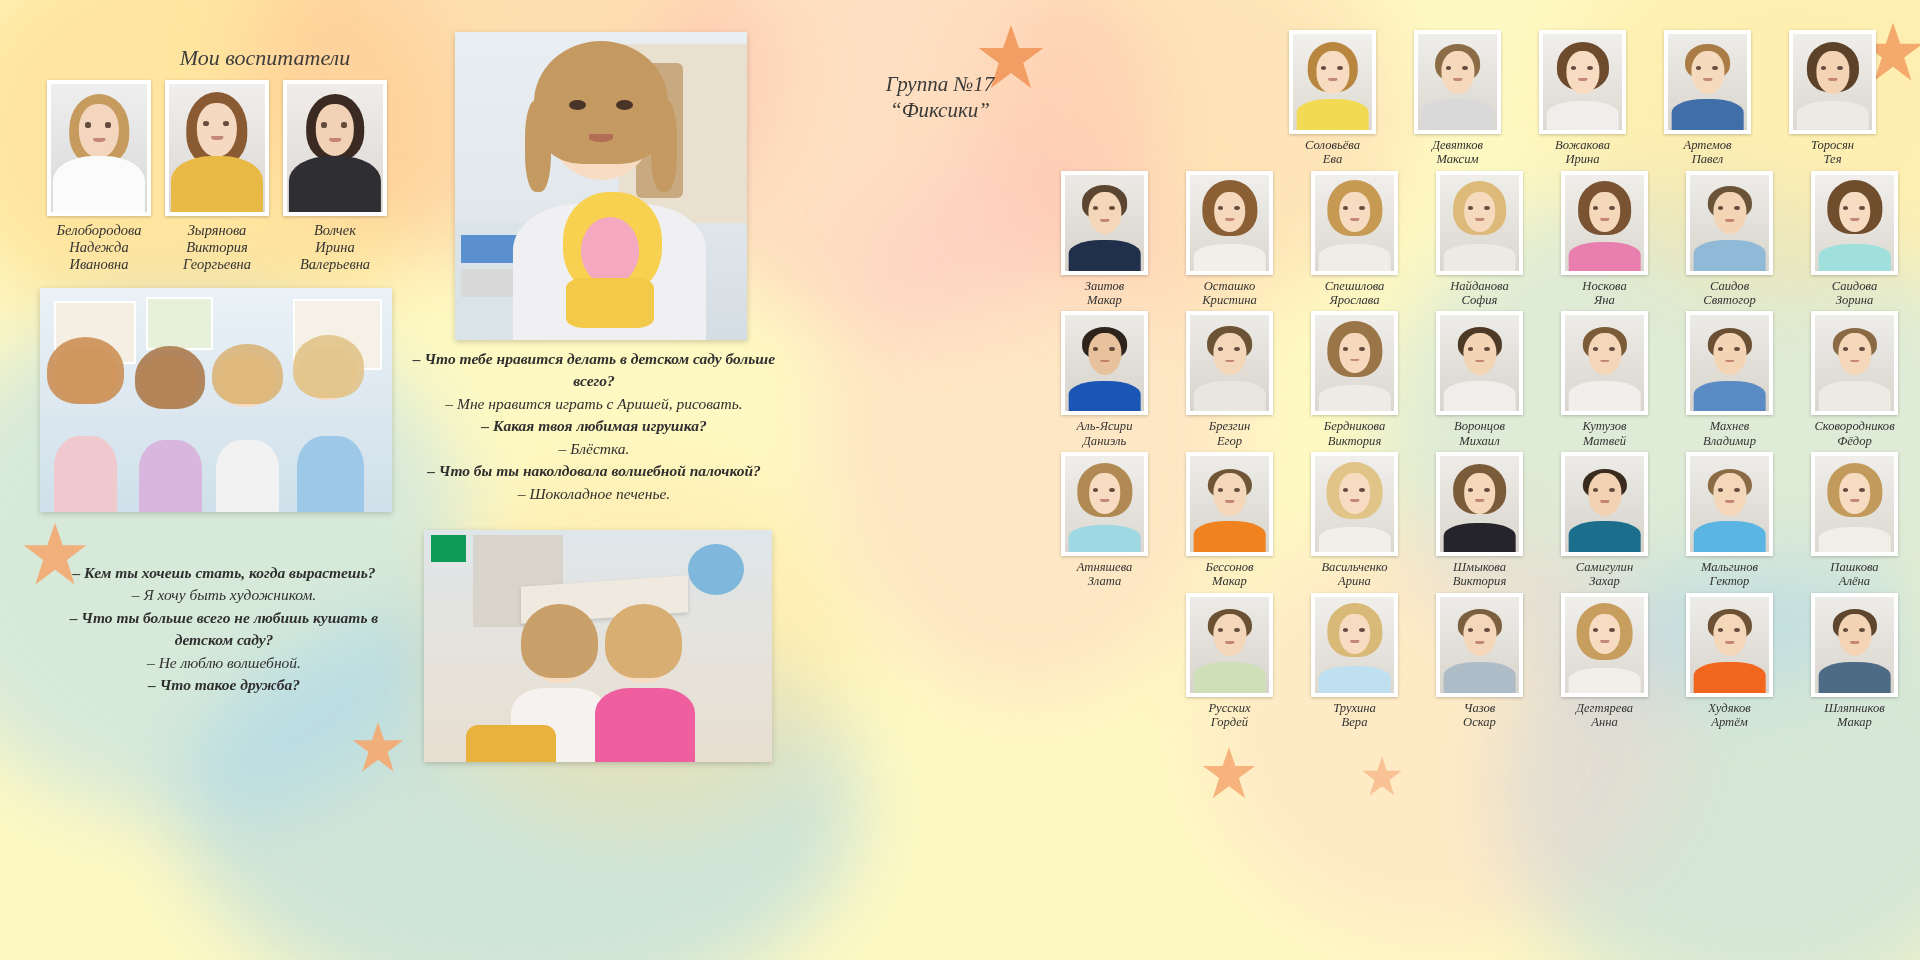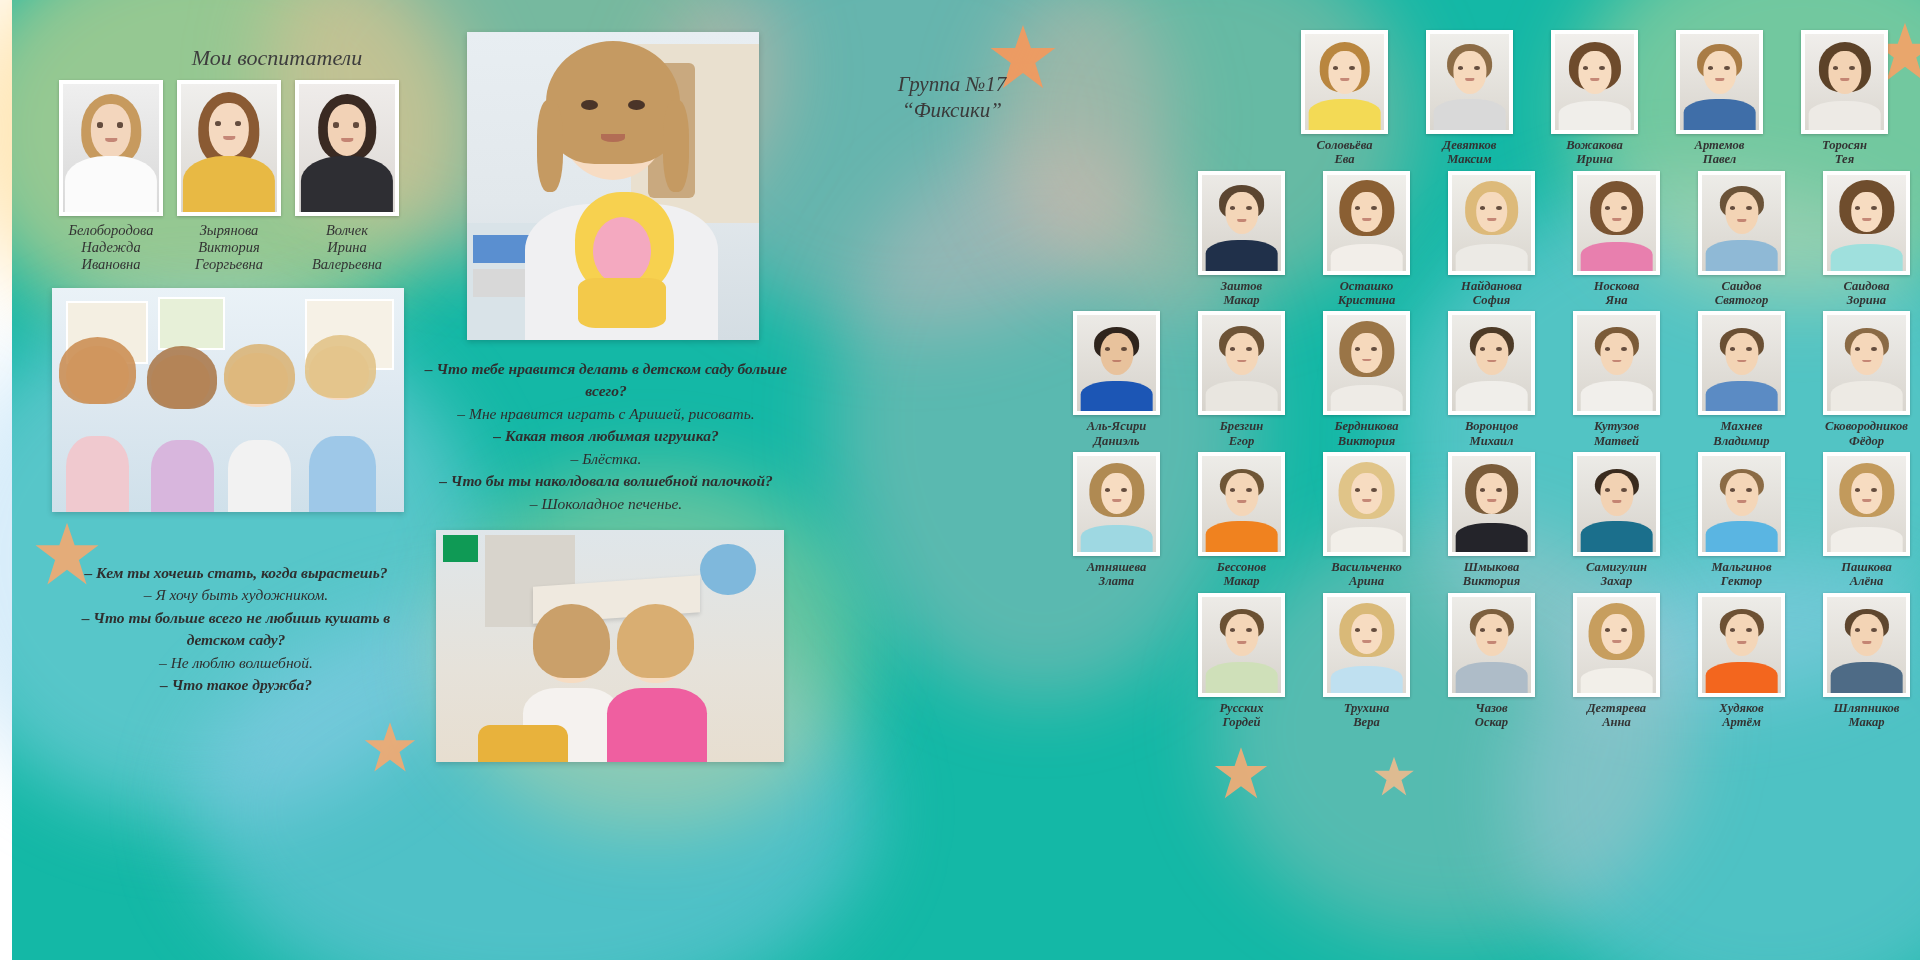"Мои воспитатели" .page { background: #14b8a6 -> #fef9c3; margin-left: 12px -> none }
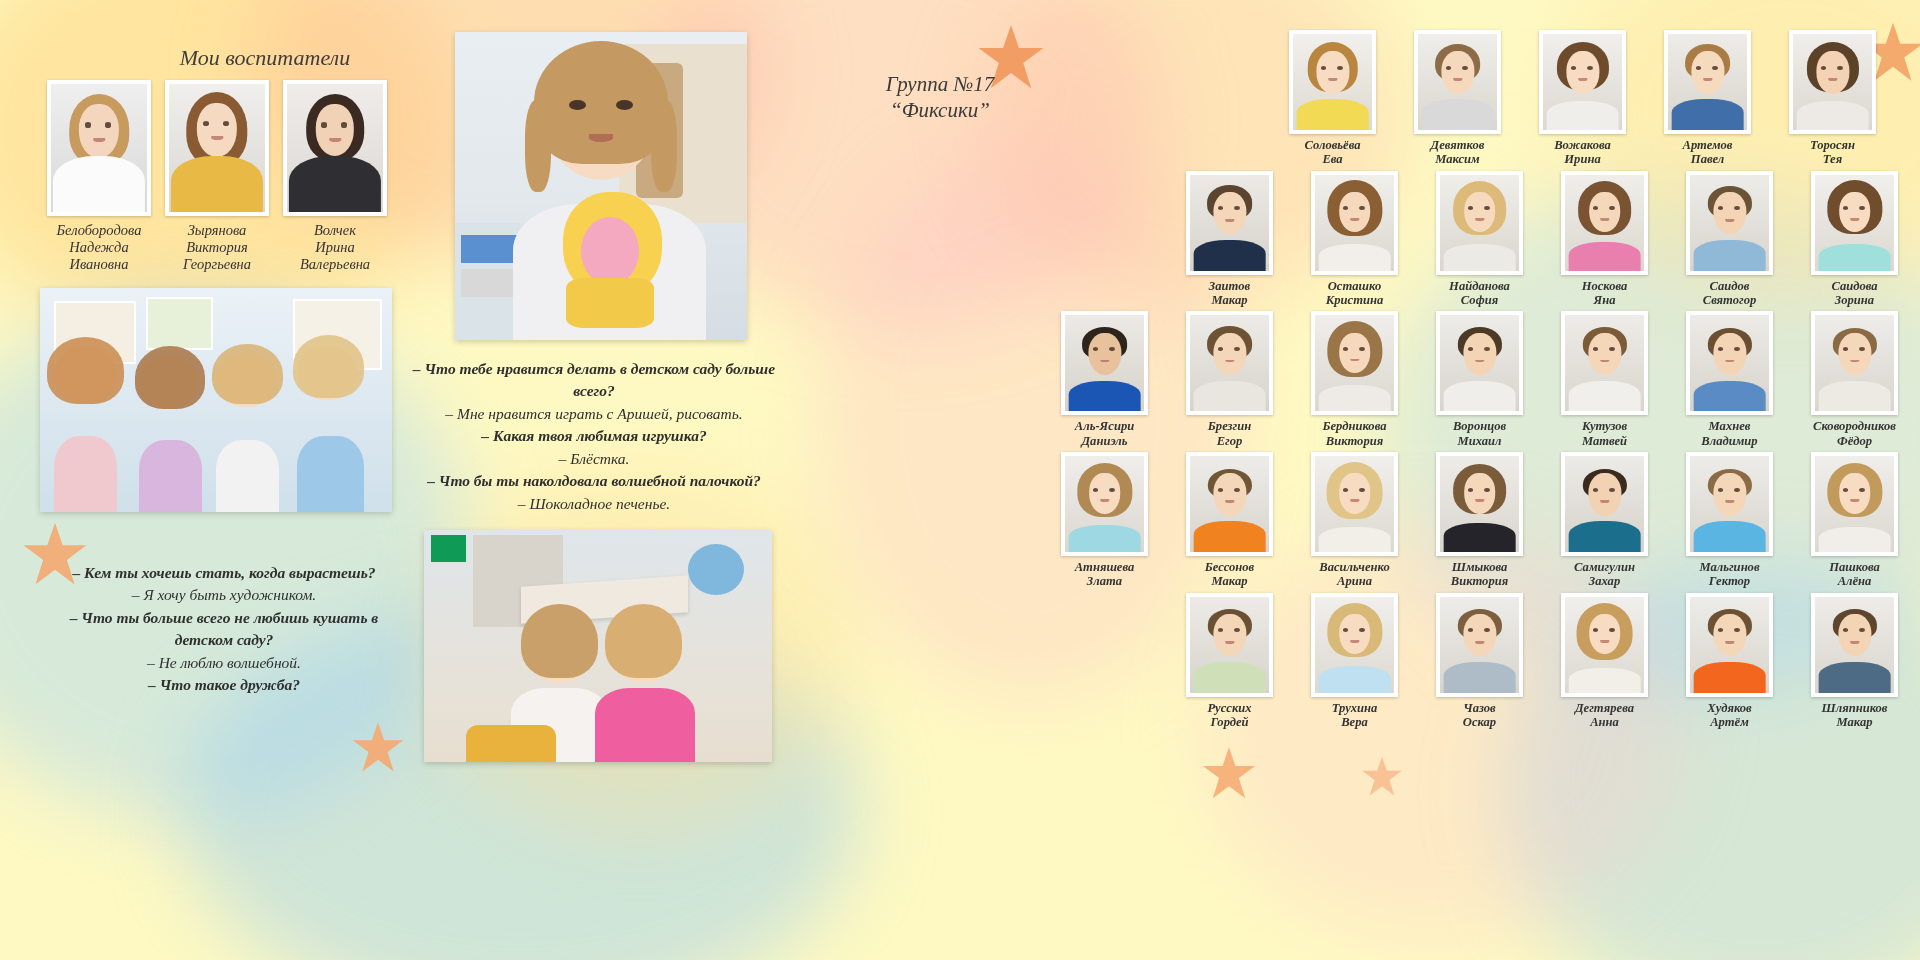"Соловьёва" .kids-grid { font-weight: bold -> none }
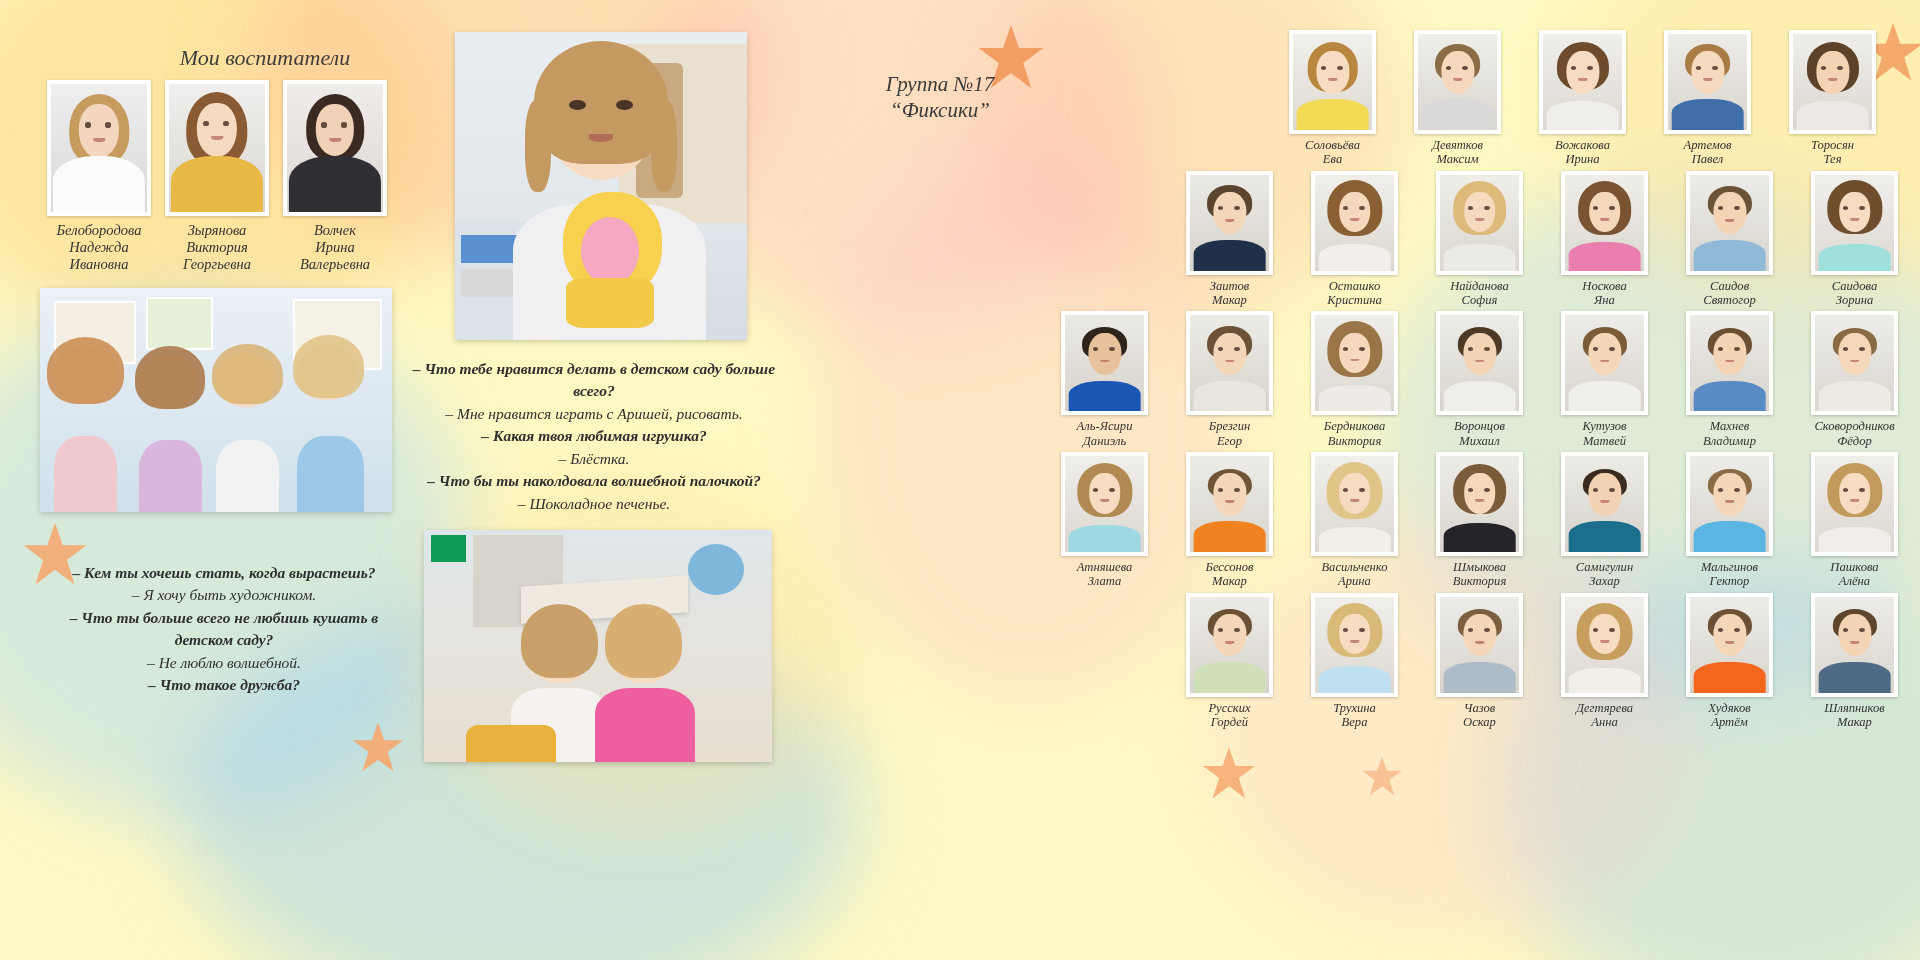"Спешилова" div.kid { html: none -> <div> <div> <div> <div> <div></div> <div></div> <div></div> <div></div> <div></div> <div></div> <div></div> </div> </div> </div> <div>Спешилова Ярослава</div> </div> }
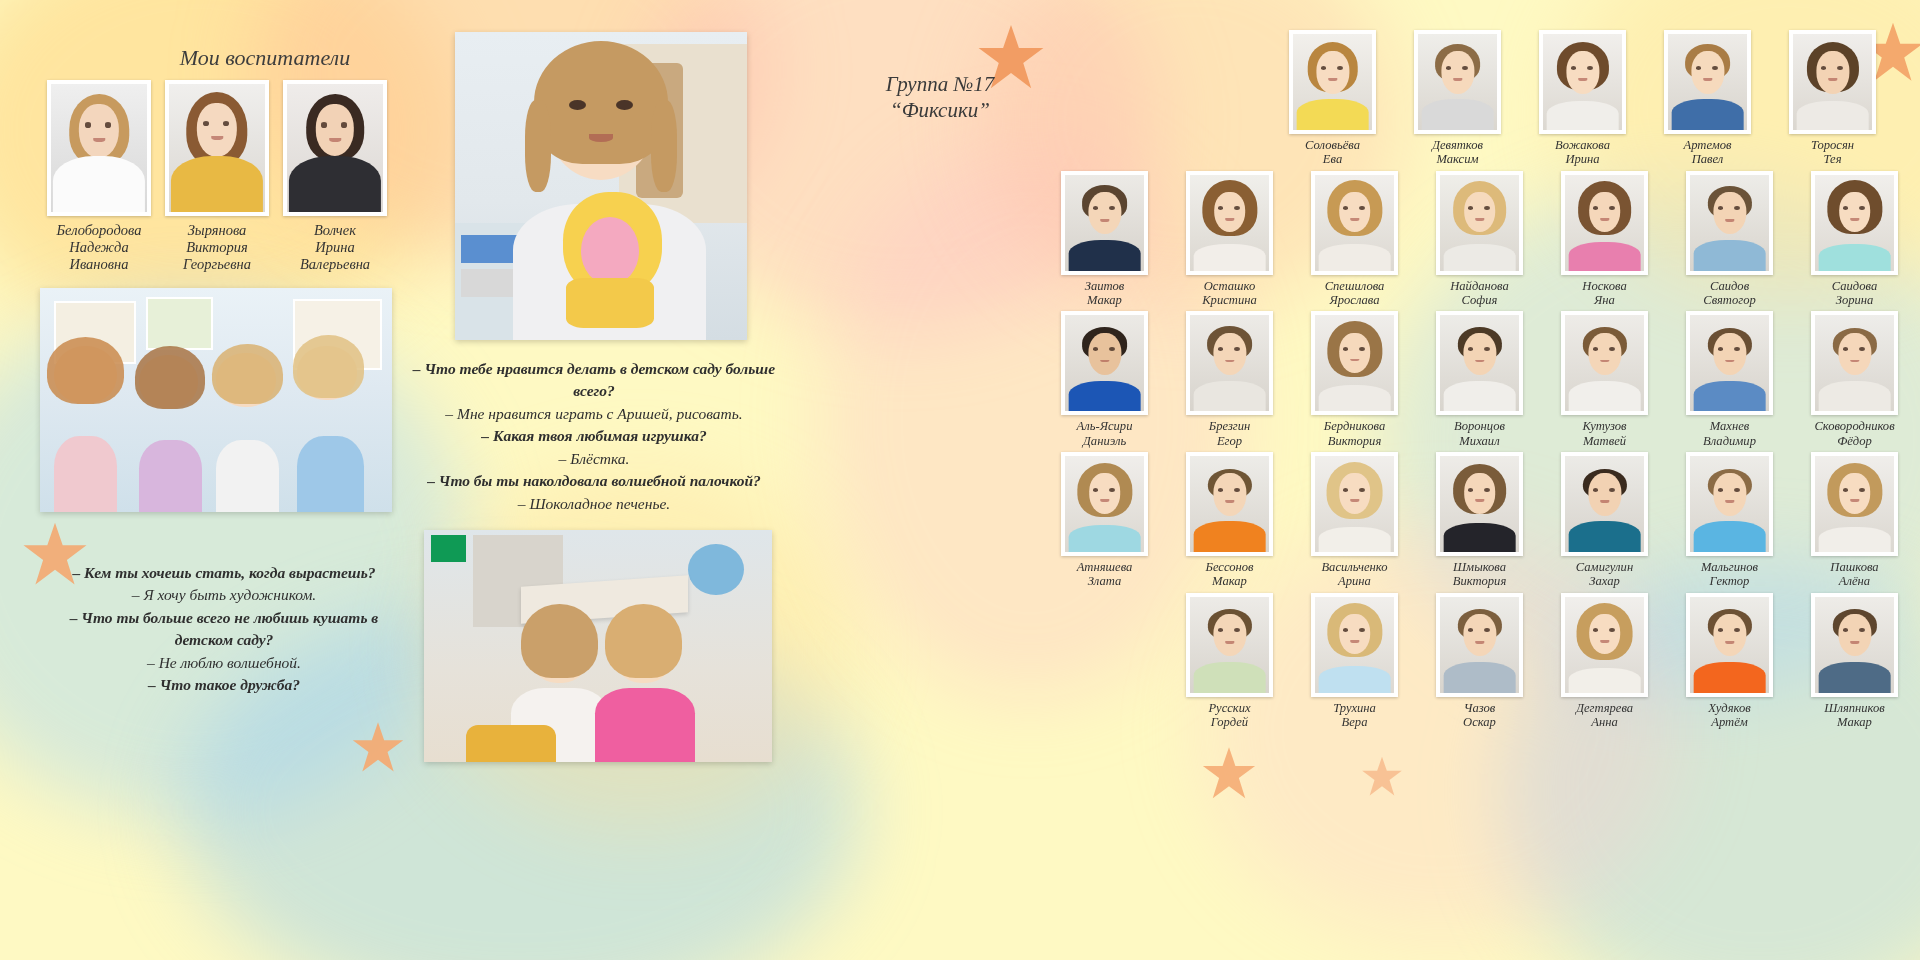"– Что тебе нравится делать" .qa-top { top: 358px -> 348px }
